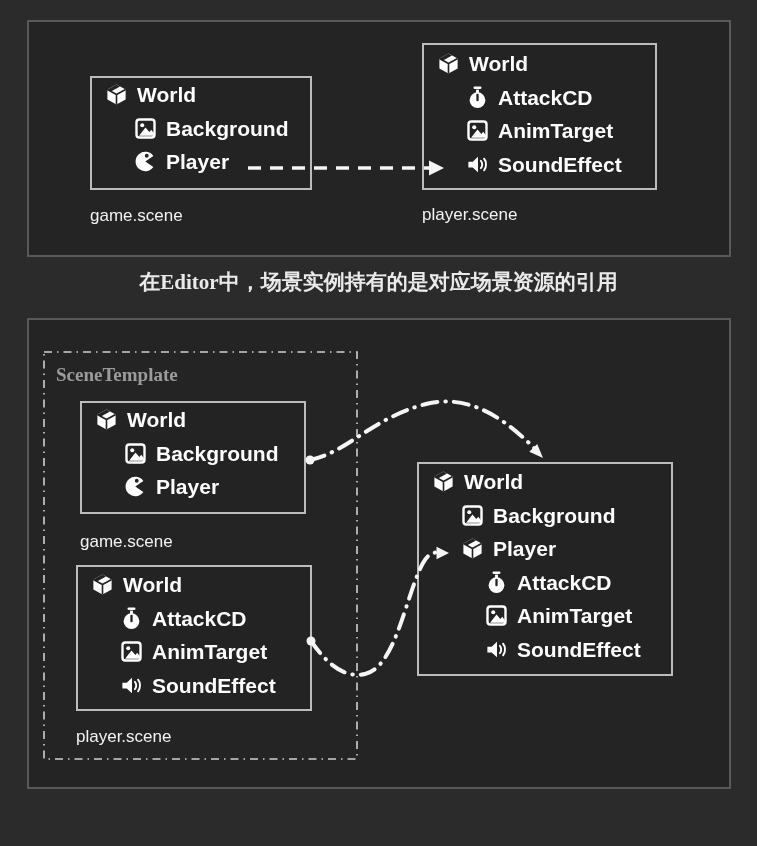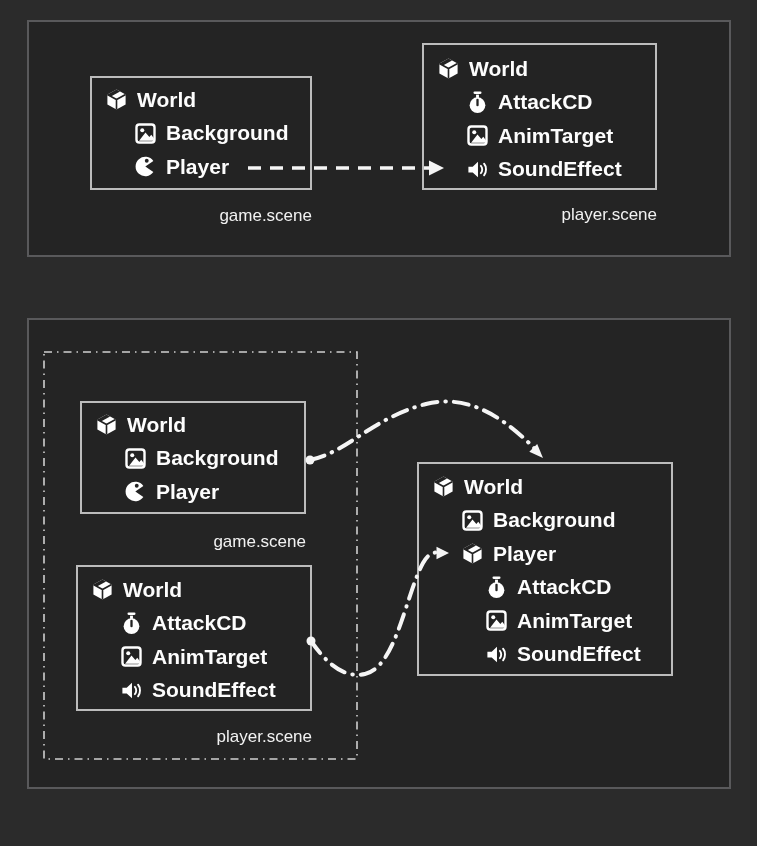"World" .node { align-items: center -> none }
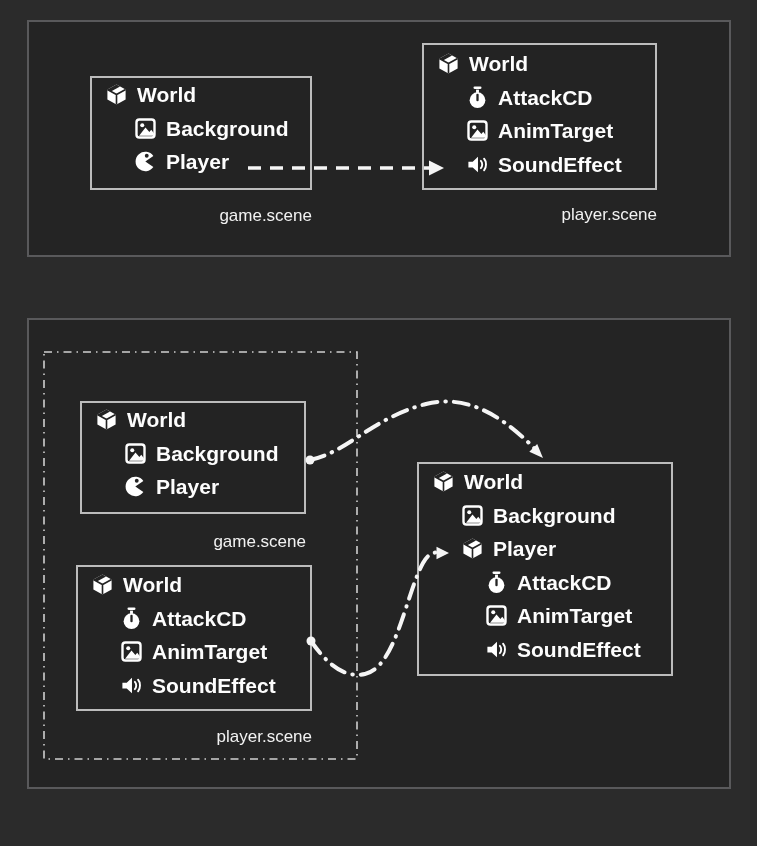"game.scene" .scene-caption { text-align: right -> left }
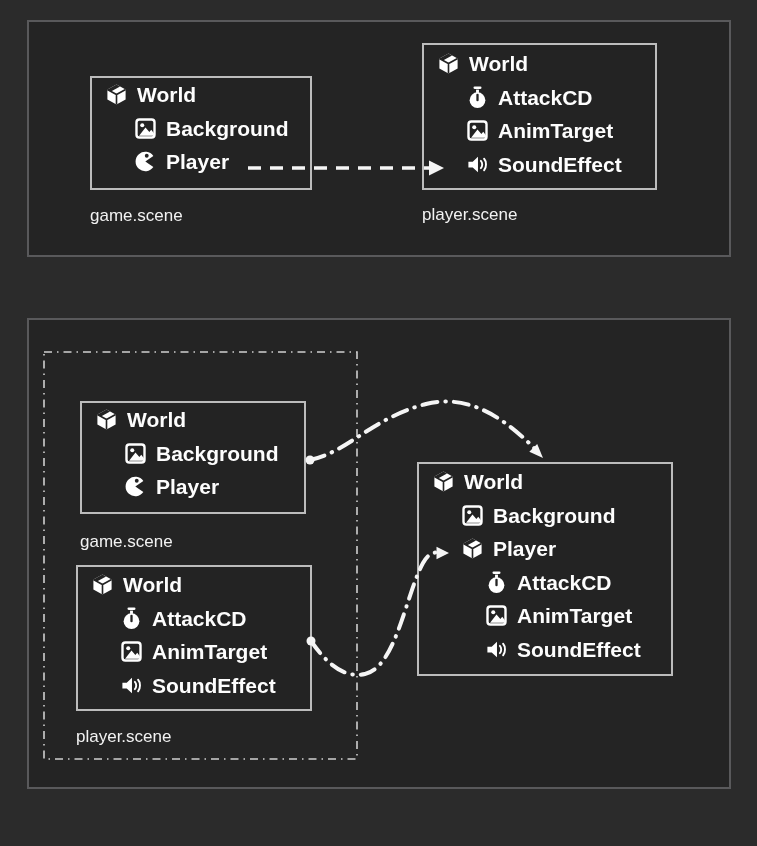"在Editor中，场景实例持有的是对应场景资源的引用" div.big-caption { html: none -> <div>在Editor中，场景实例持有的是对应场景资源的引用</div> }
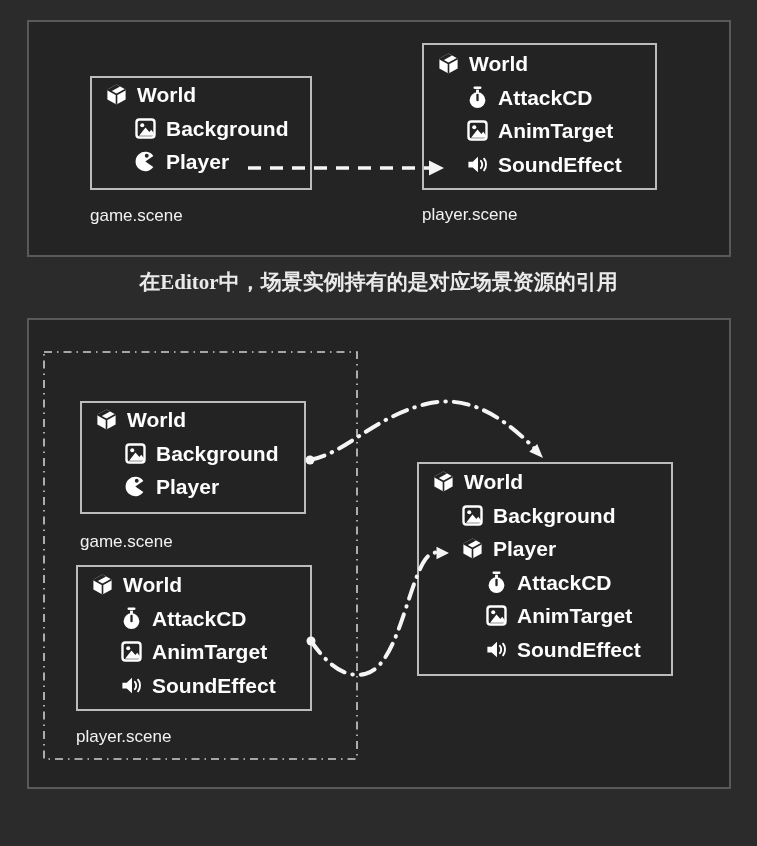"SceneTemplate" div { html: none -> <div>SceneTemplate</div> }
